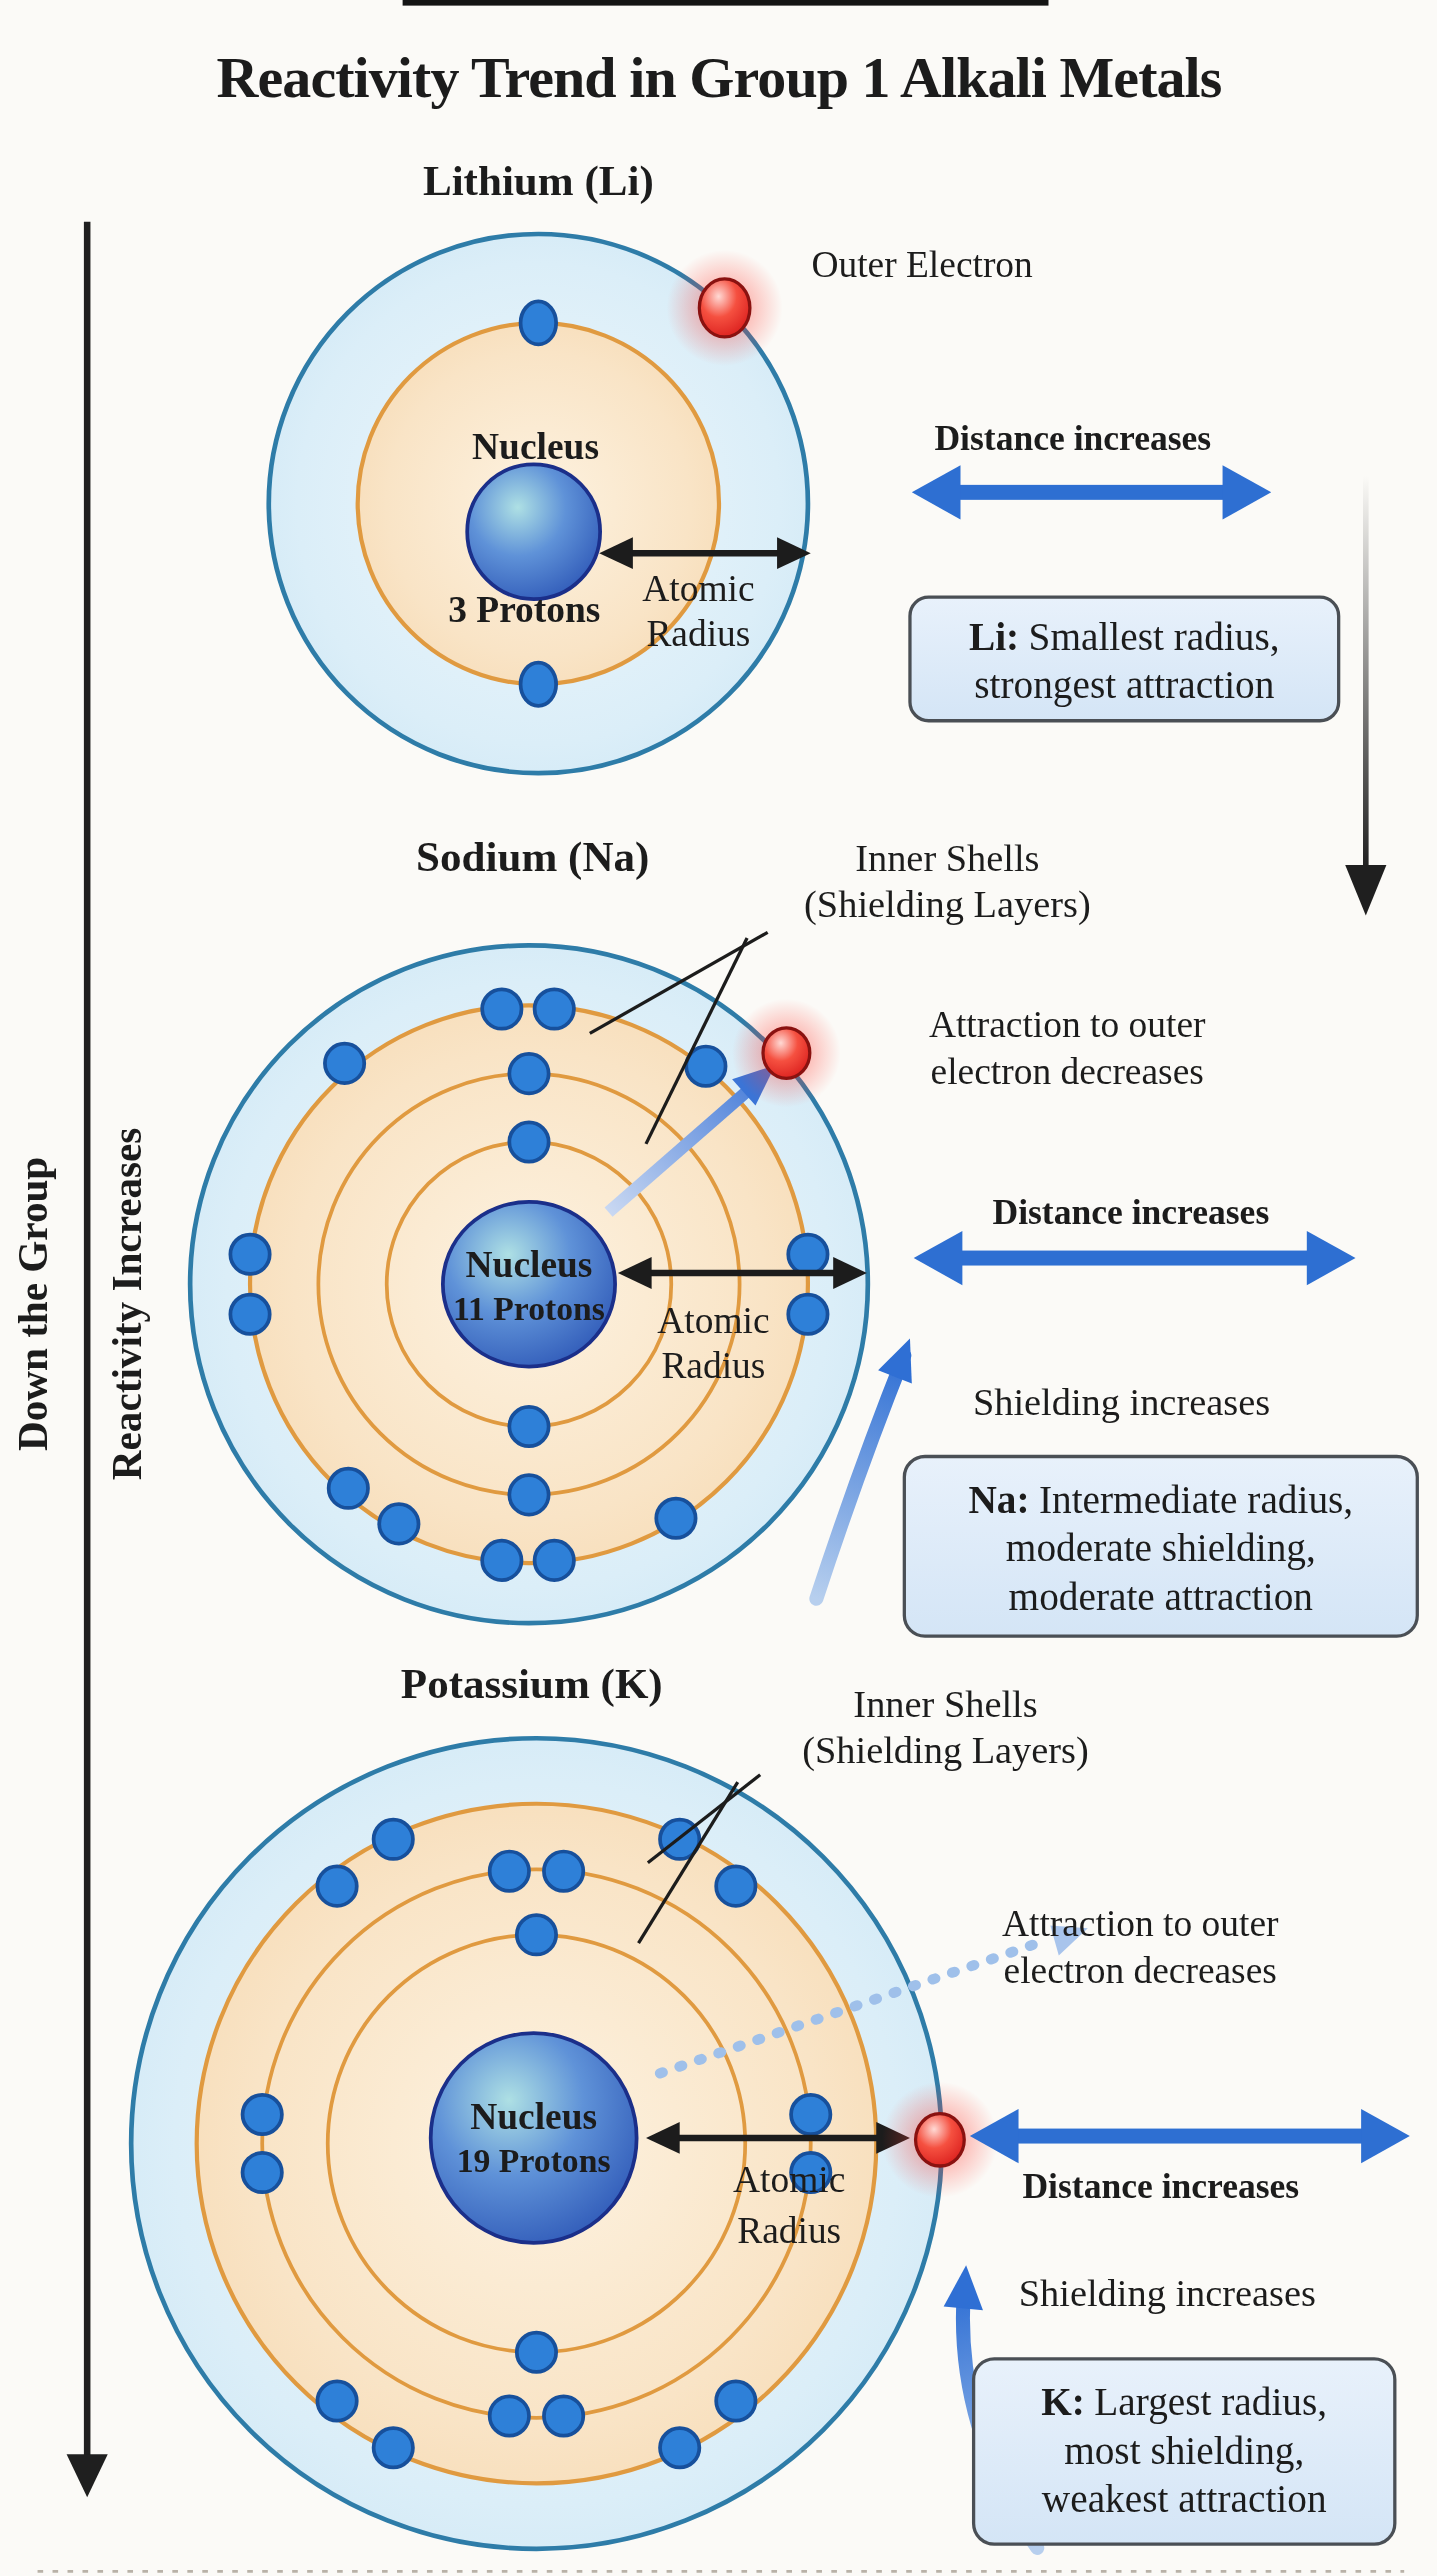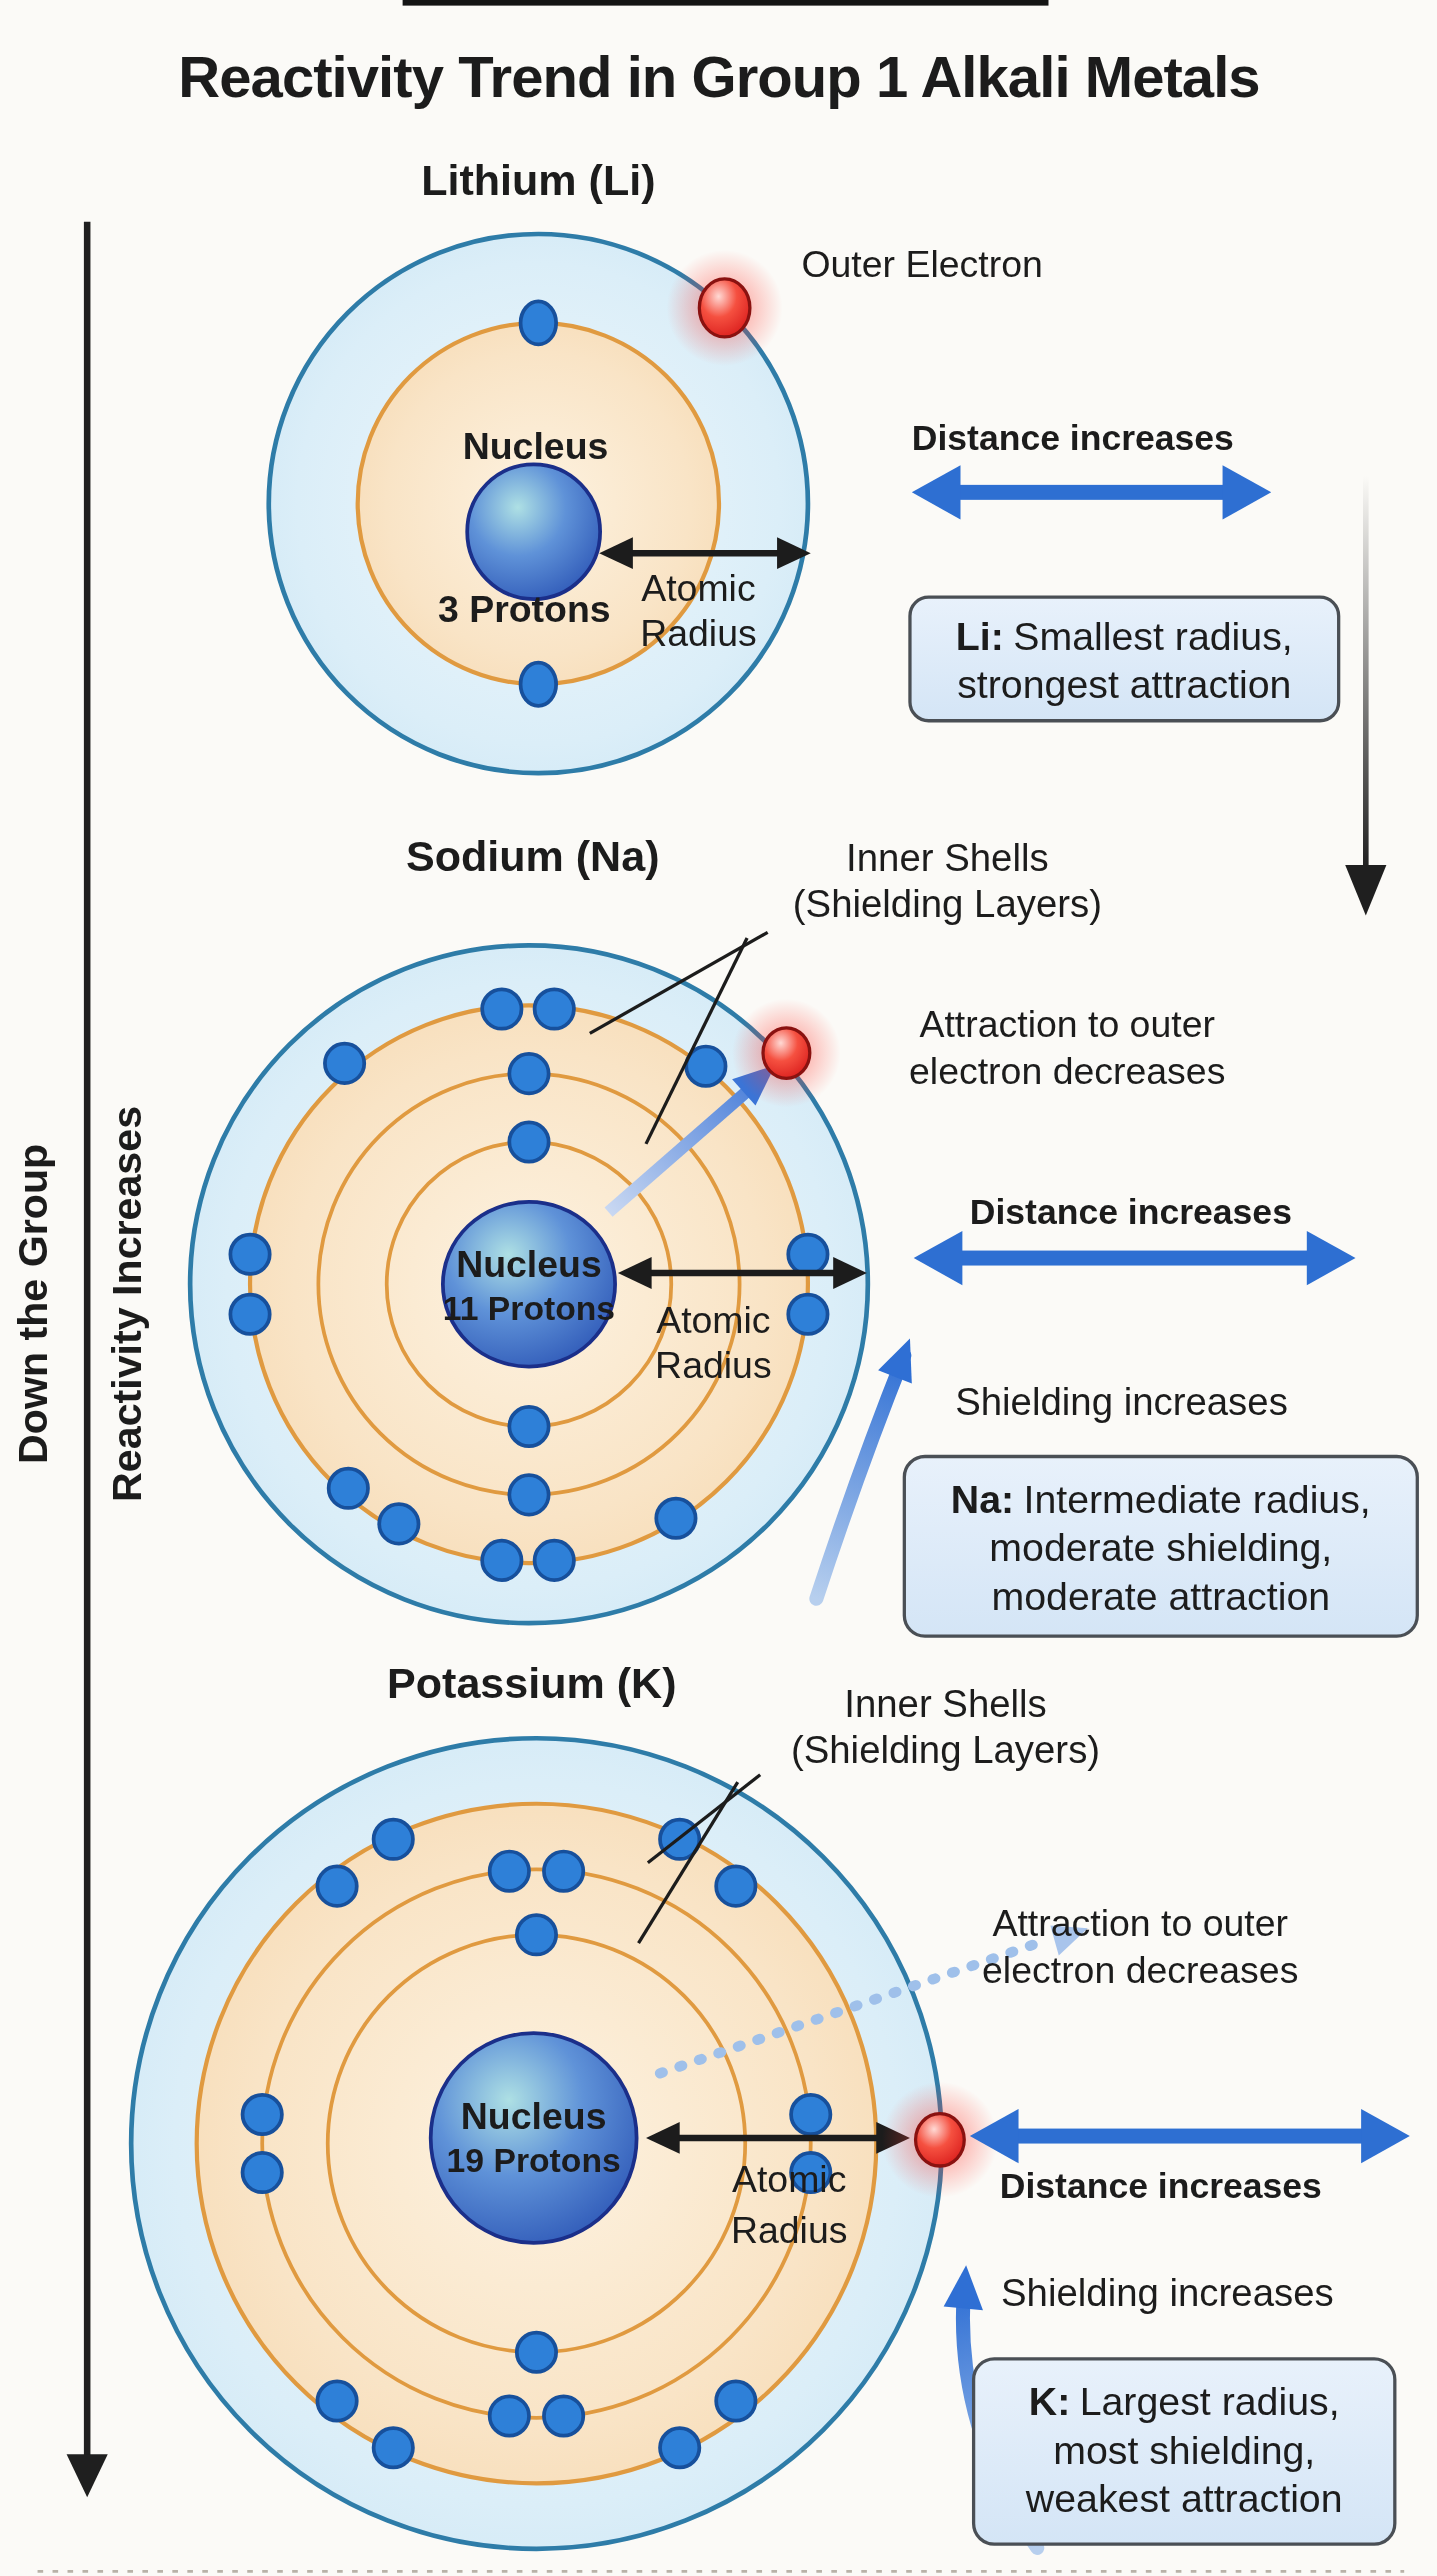"Reactivity Trend in Group 1" .page { font-family: Liberation Sans, sans-serif -> Liberation Serif, serif }
